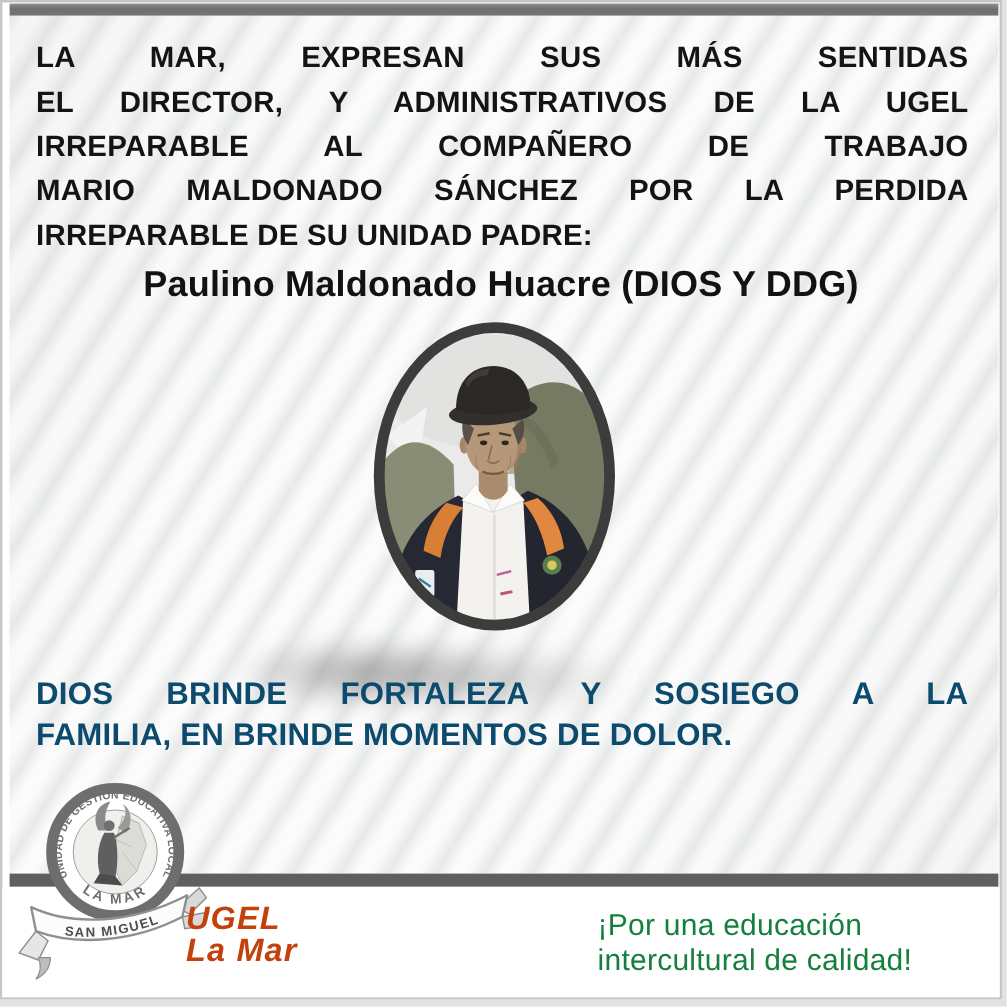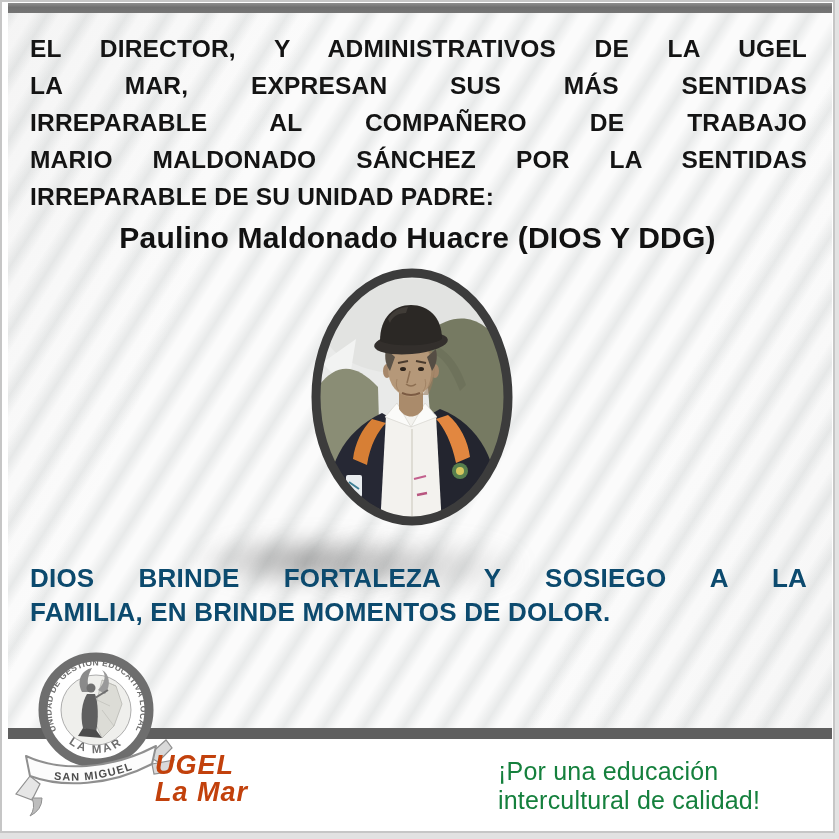"EL DIRECTOR, Y ADMINISTRATIVOS DE" div.jline { order: before "LA MAR, EXPRESAN SUS MÁS" -> after "LA MAR, EXPRESAN SUS MÁS" }
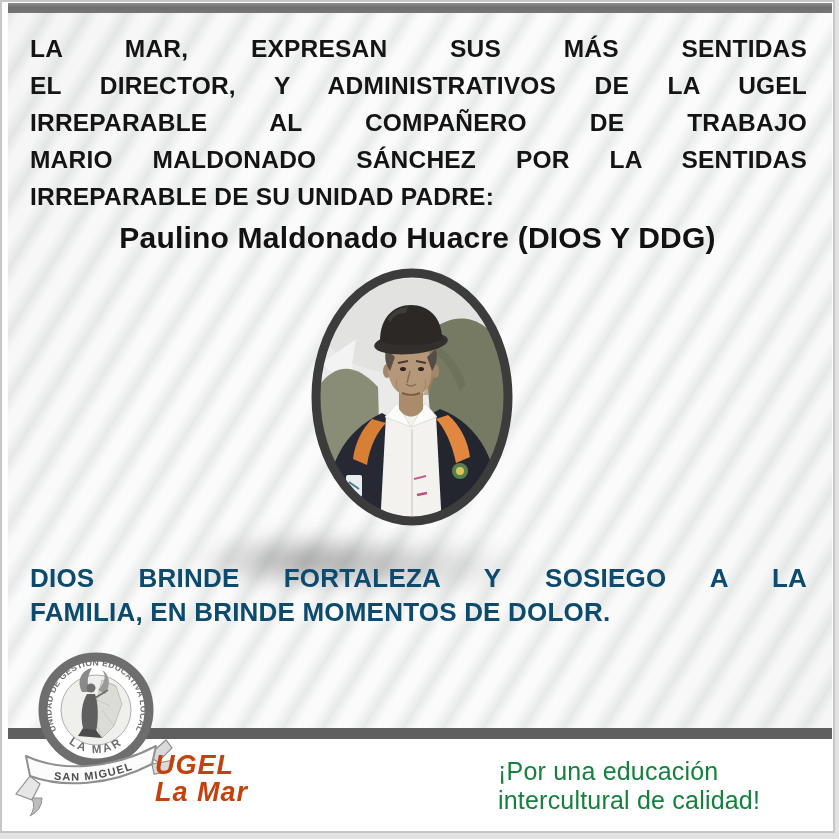"MARIO MALDONADO SÁNCHEZ POR LA" div.jline { text: SENTIDAS -> PERDIDA }
